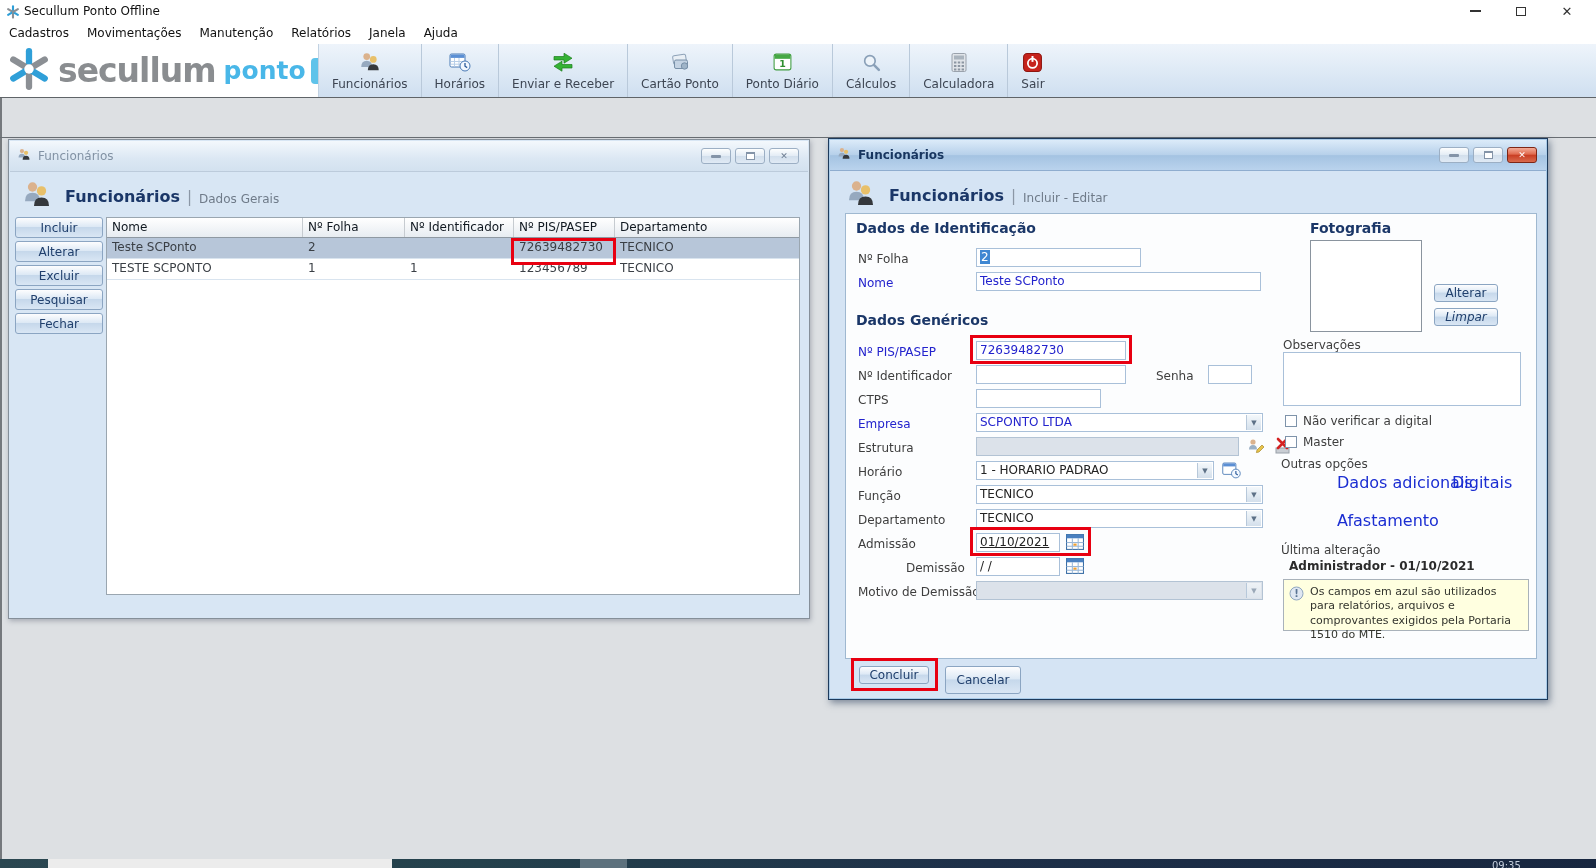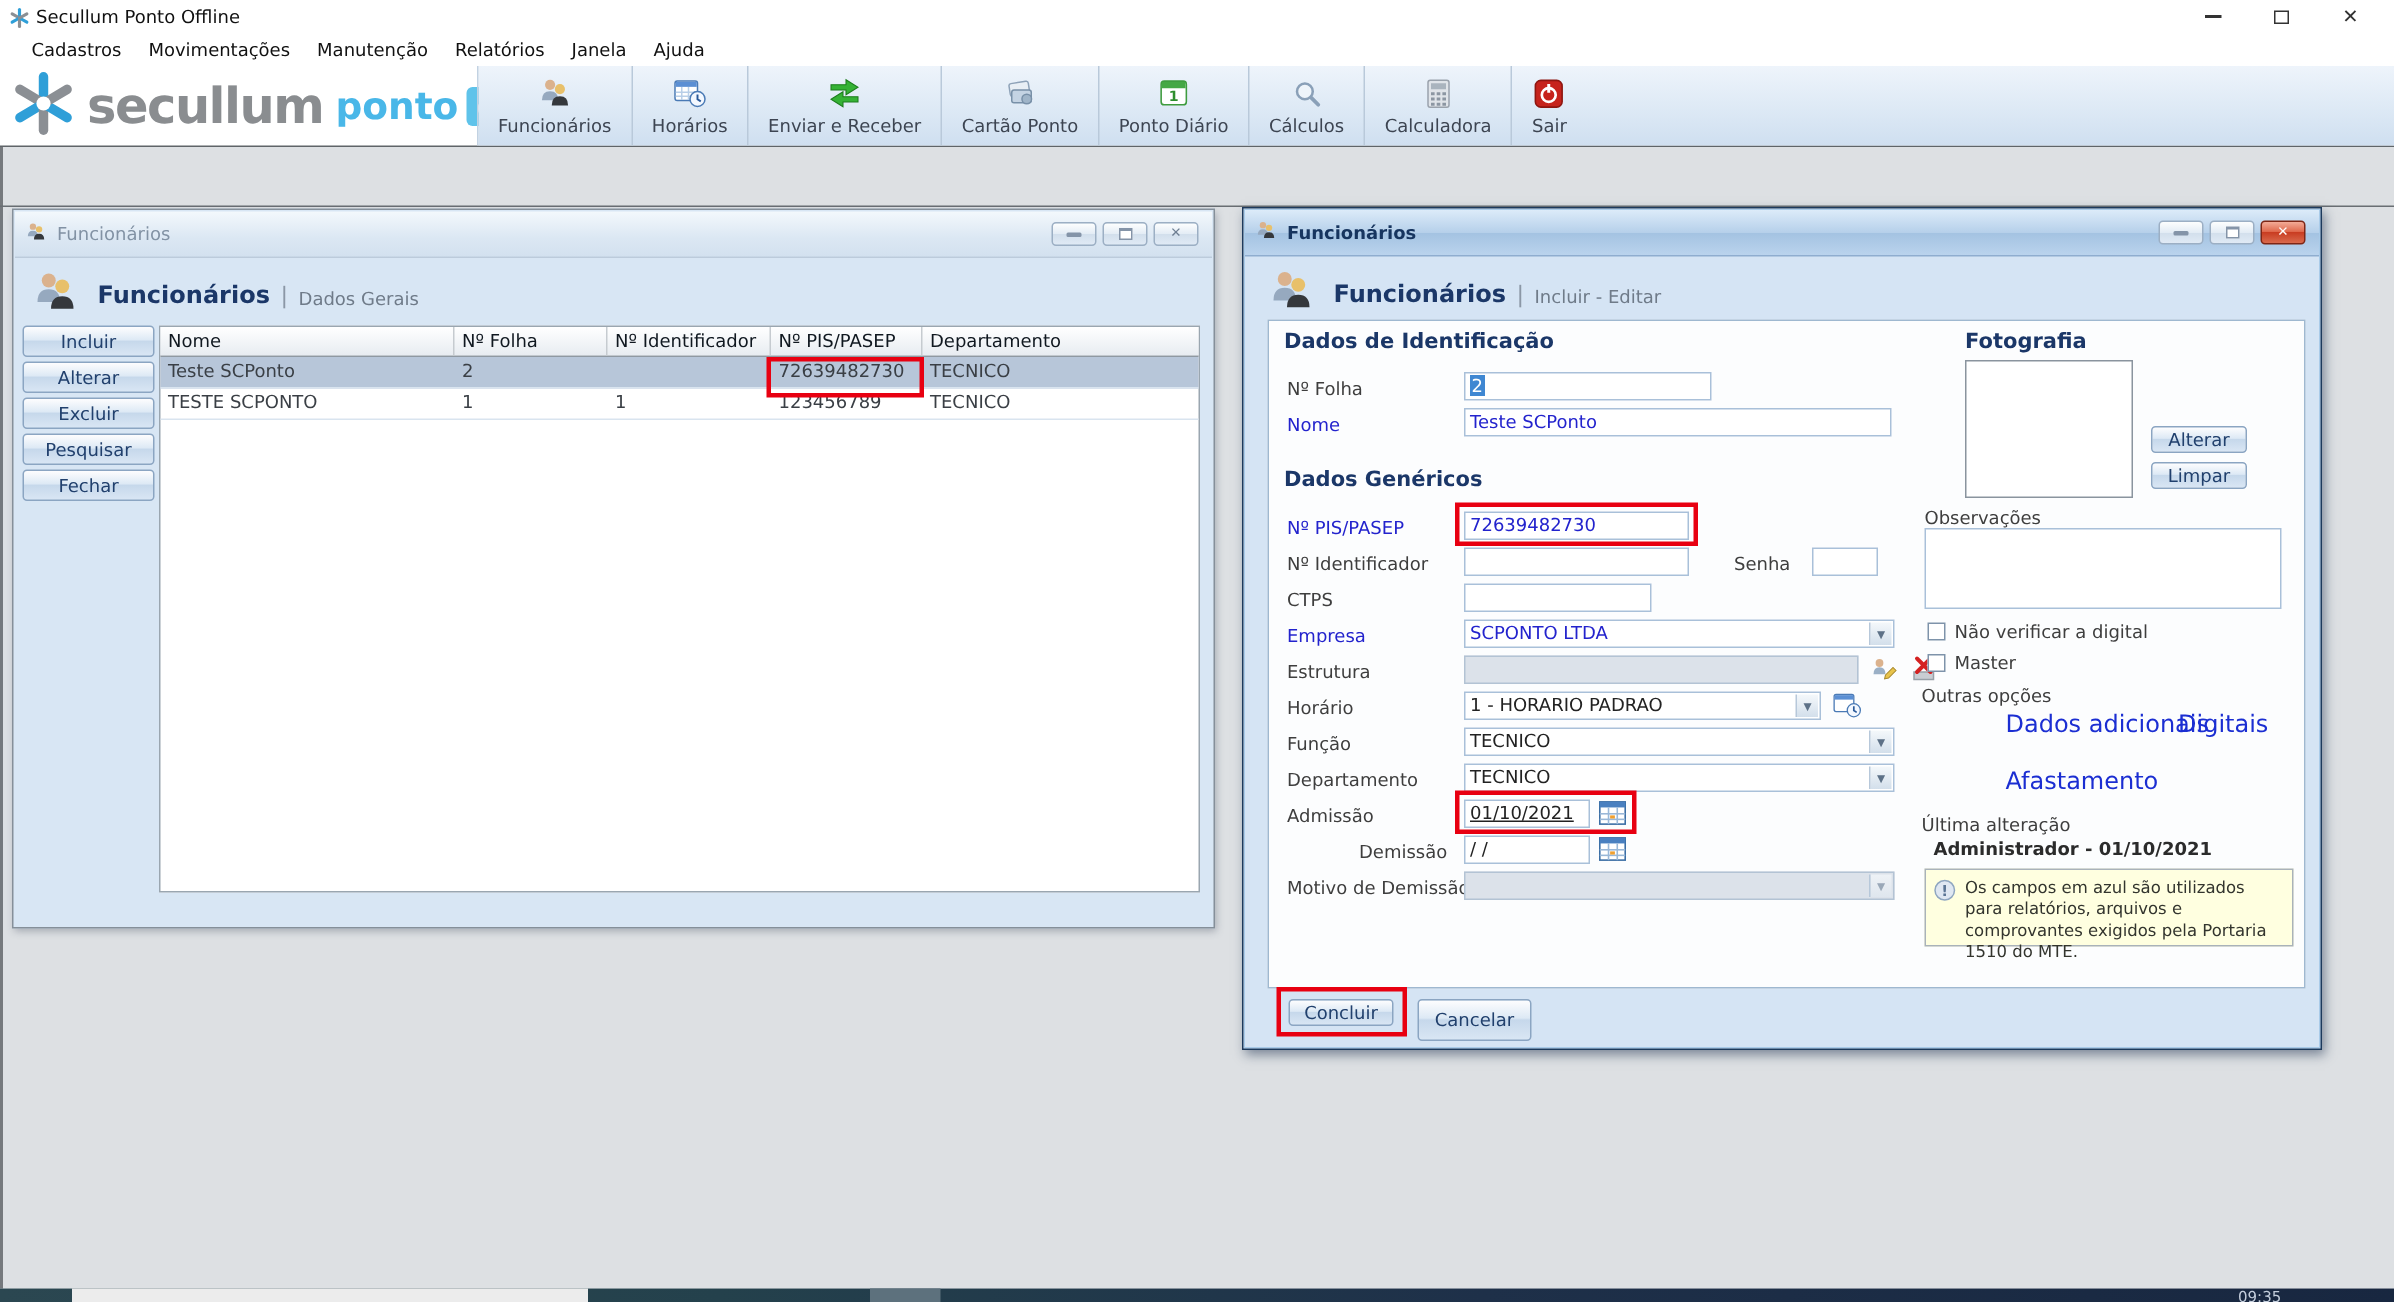"Cadastros" .menubar { padding-left: 12px -> 0 }
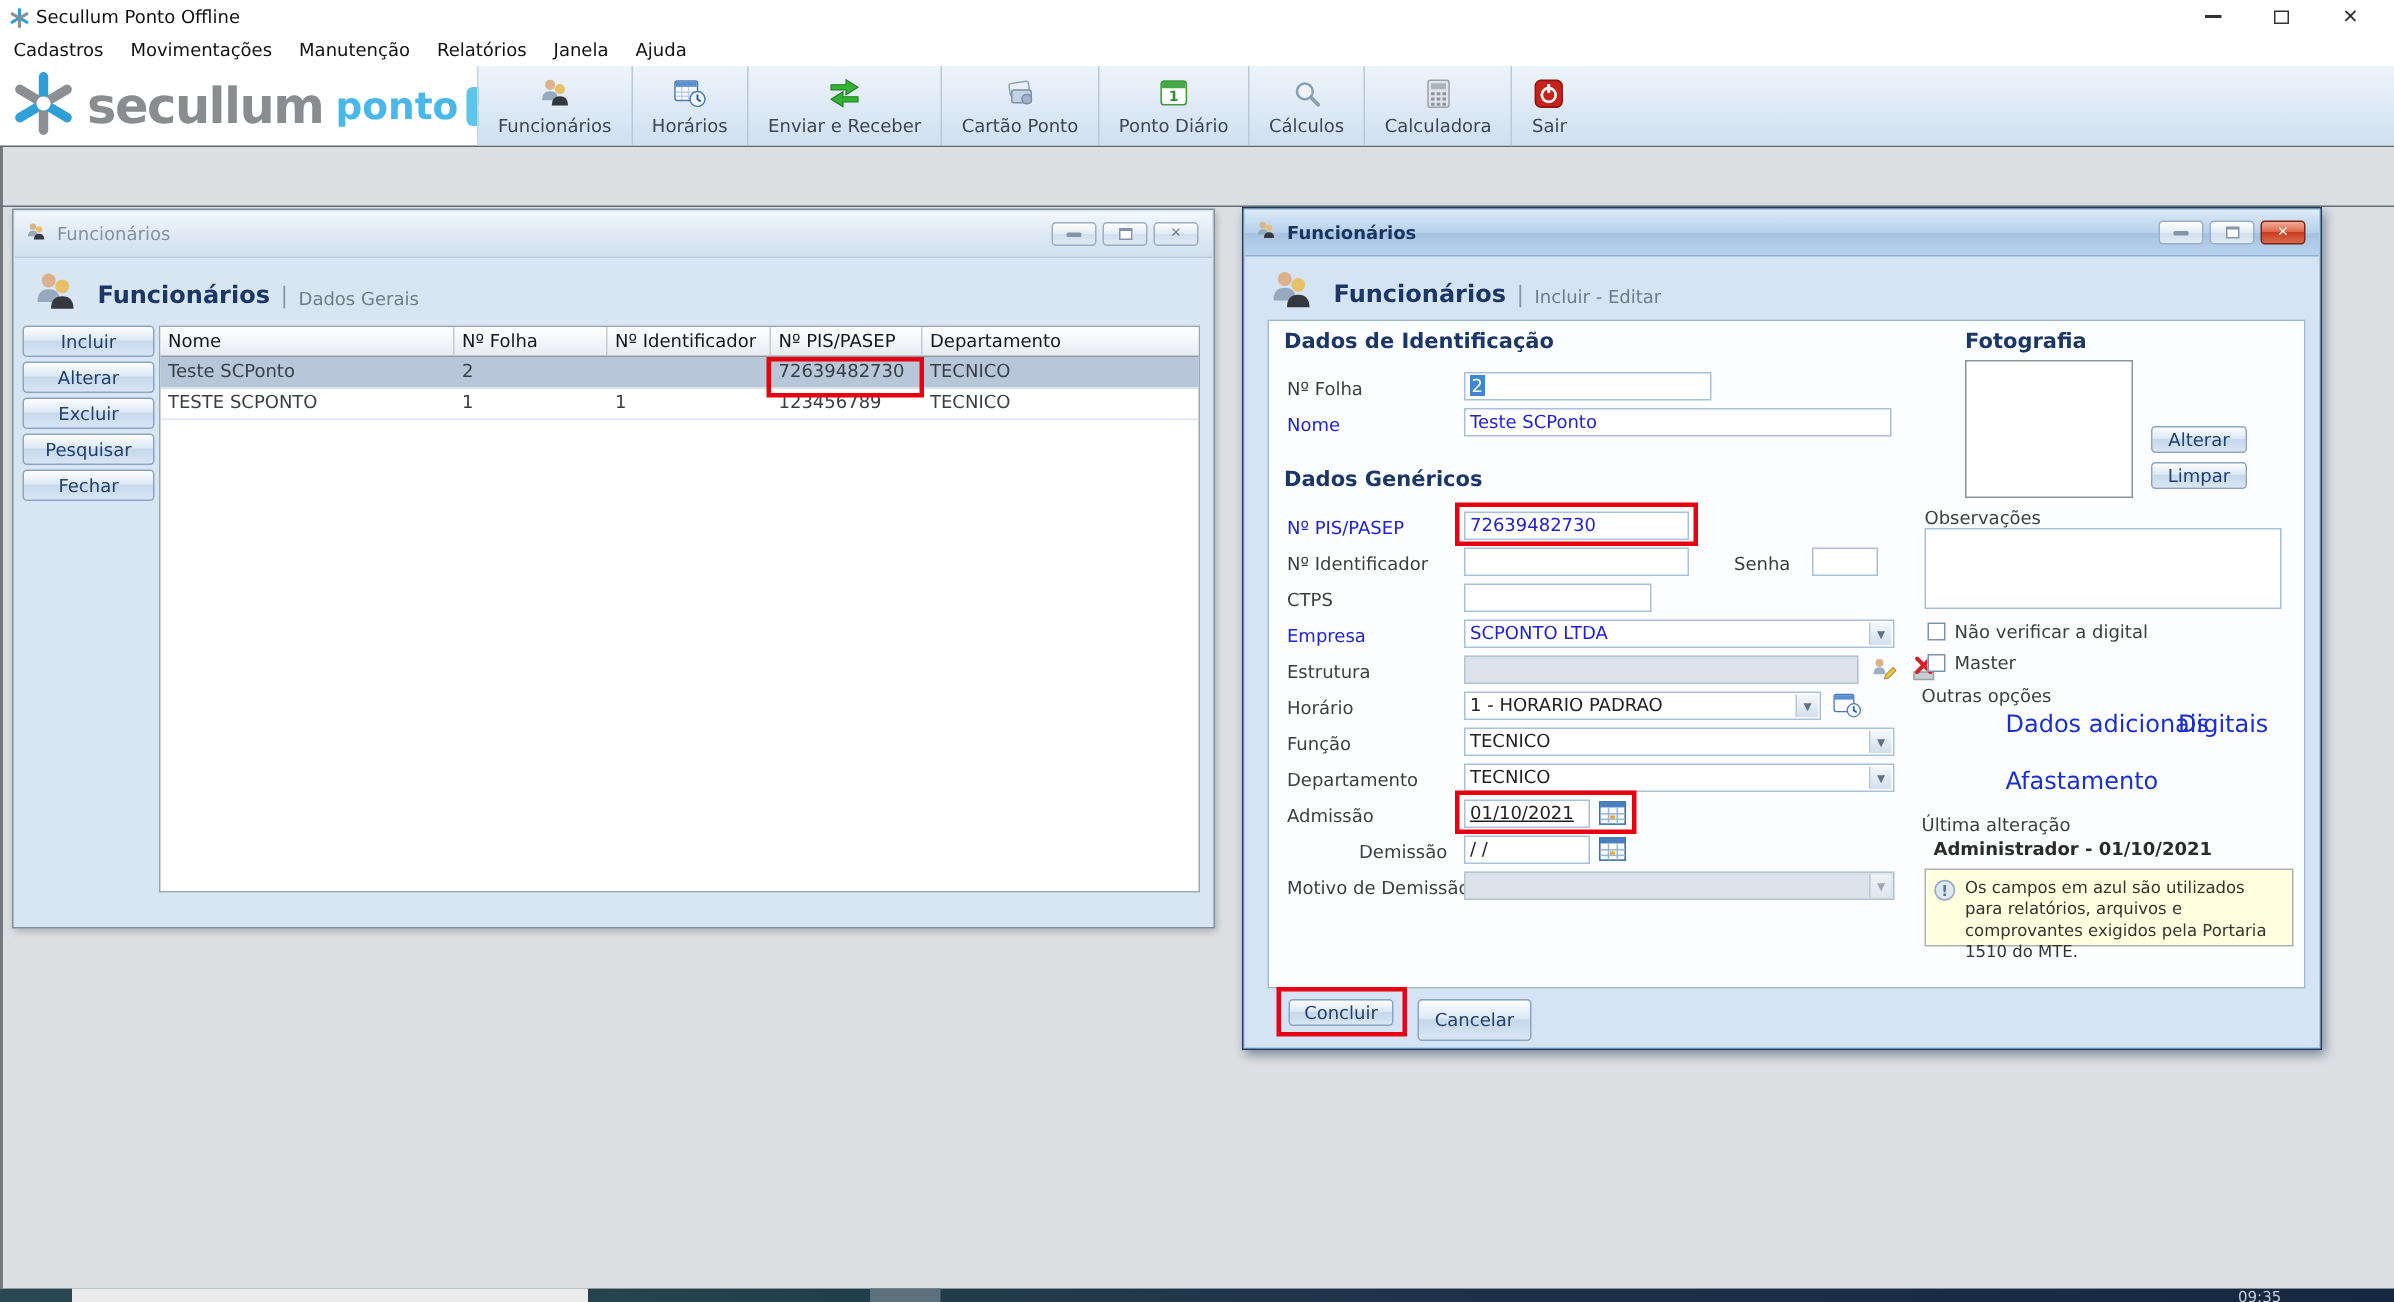"Limpar" div.btn { font-style: none -> italic }
